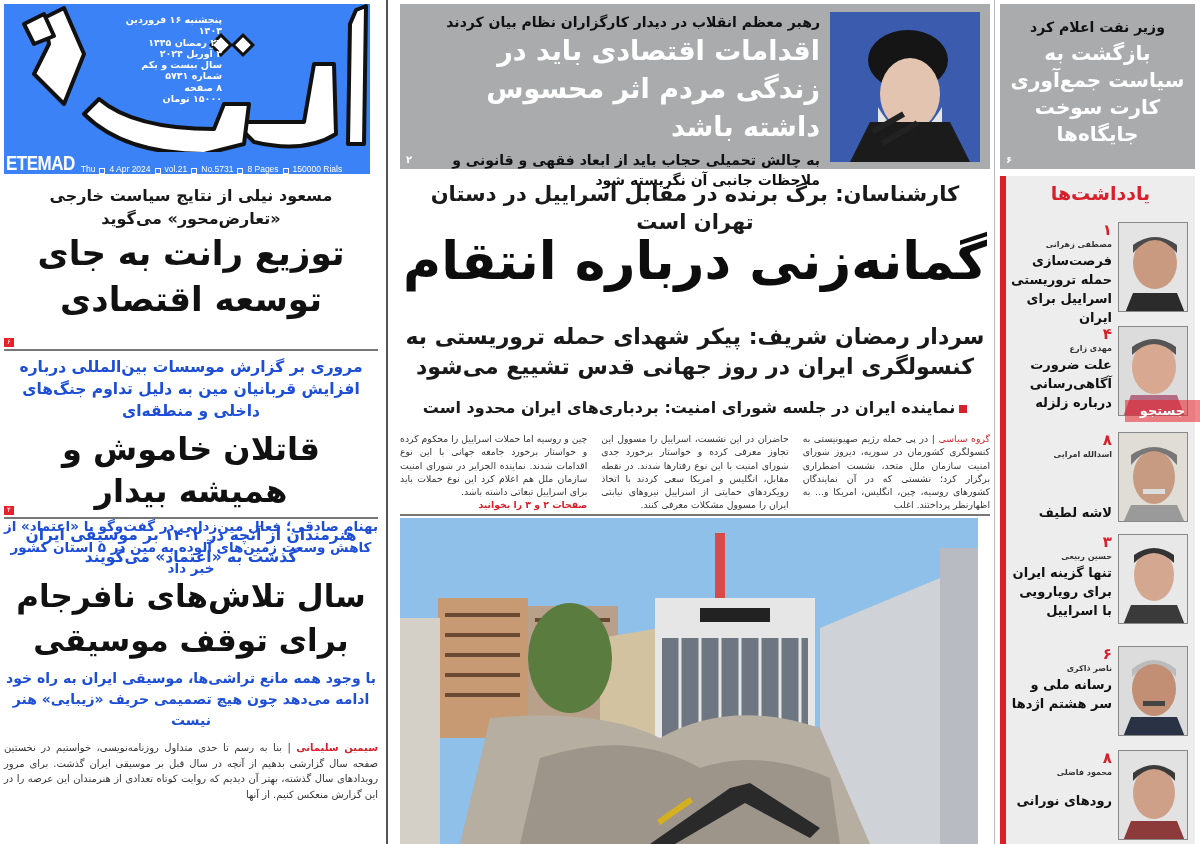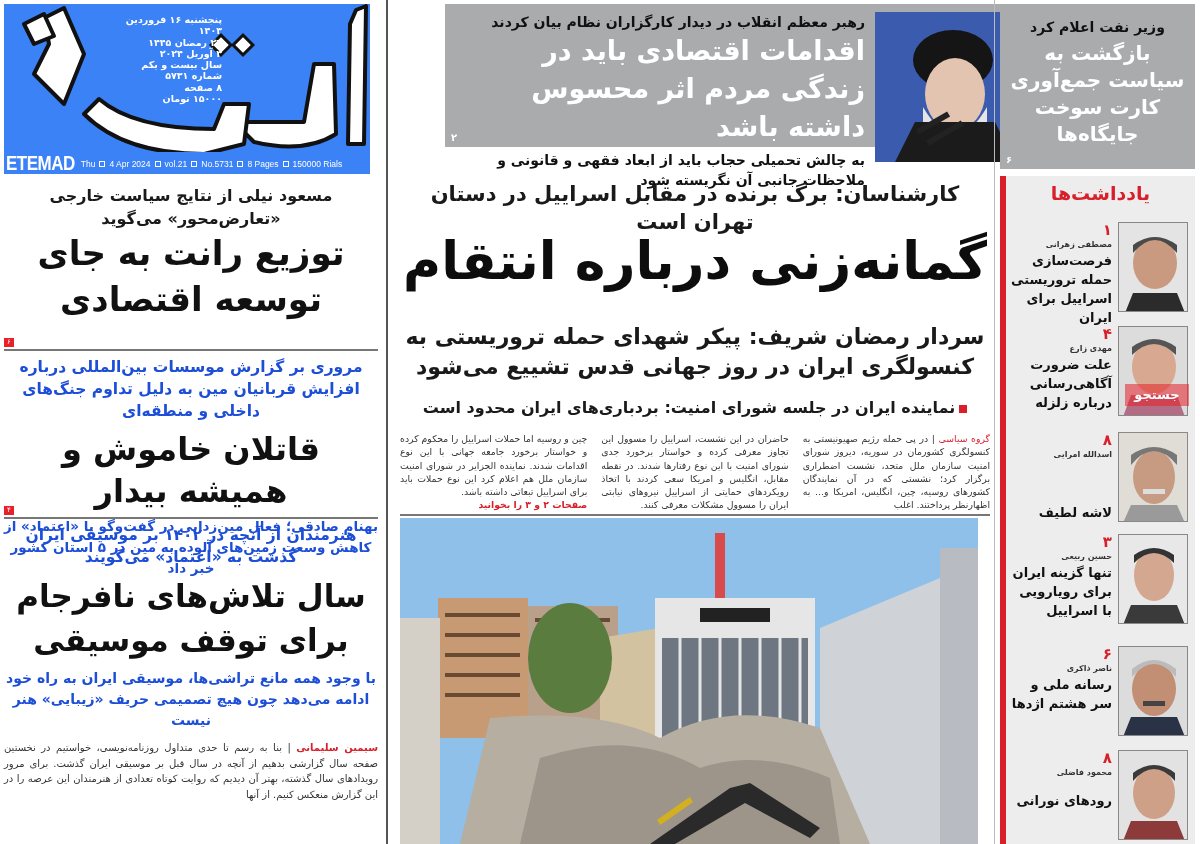"رهبر معظم انقلاب در دیدار" #leader-box { height: 143px -> 165px; margin-left: 45px -> none }
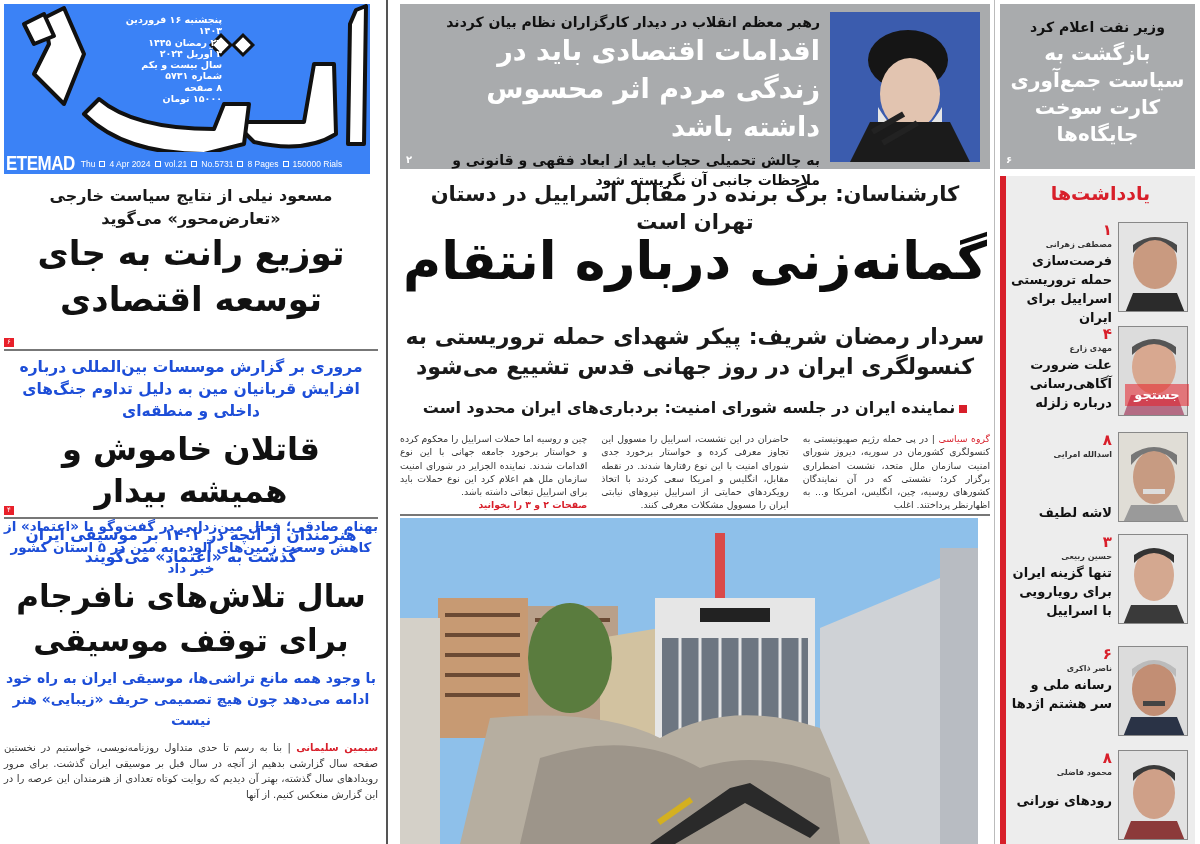"ETEMAD" #footer-line { align-items: center -> flex-end }
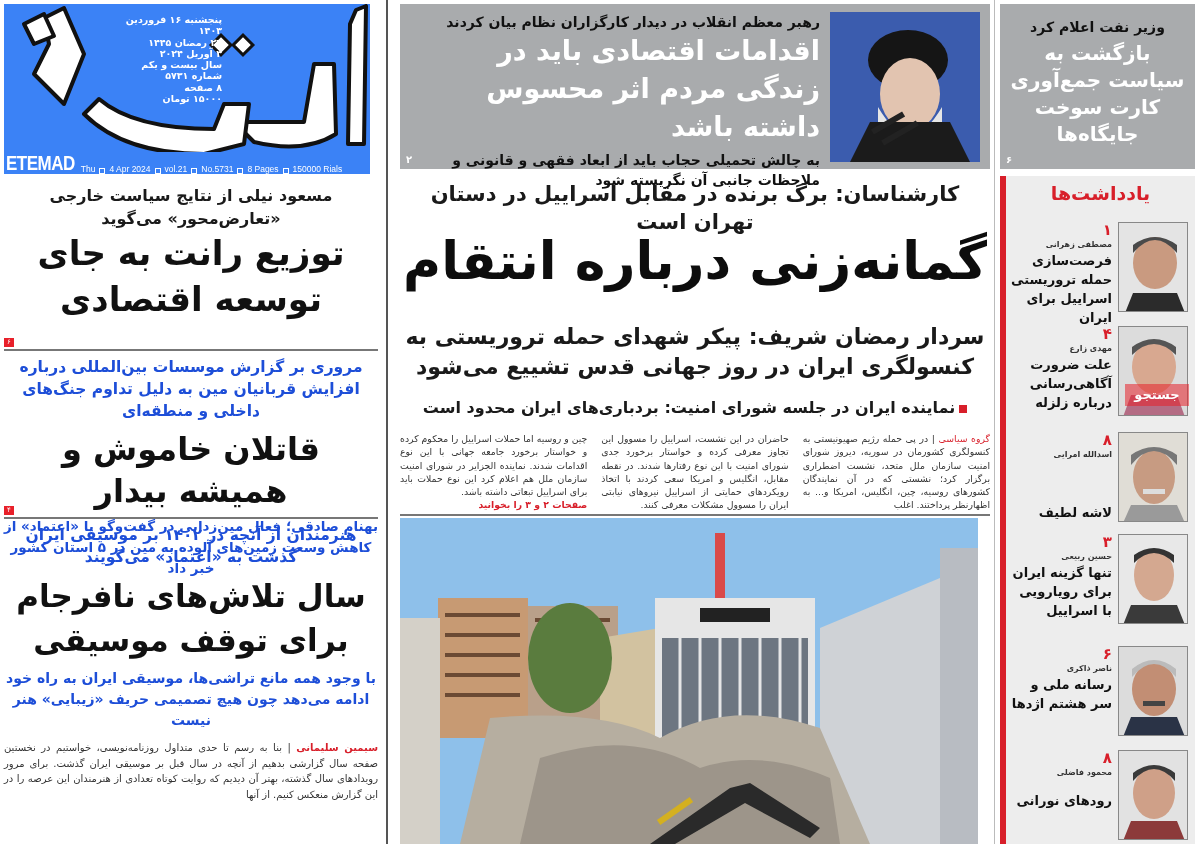"جستجو" #watermark { top: 384px -> 400px; width: 64px -> 75px }
